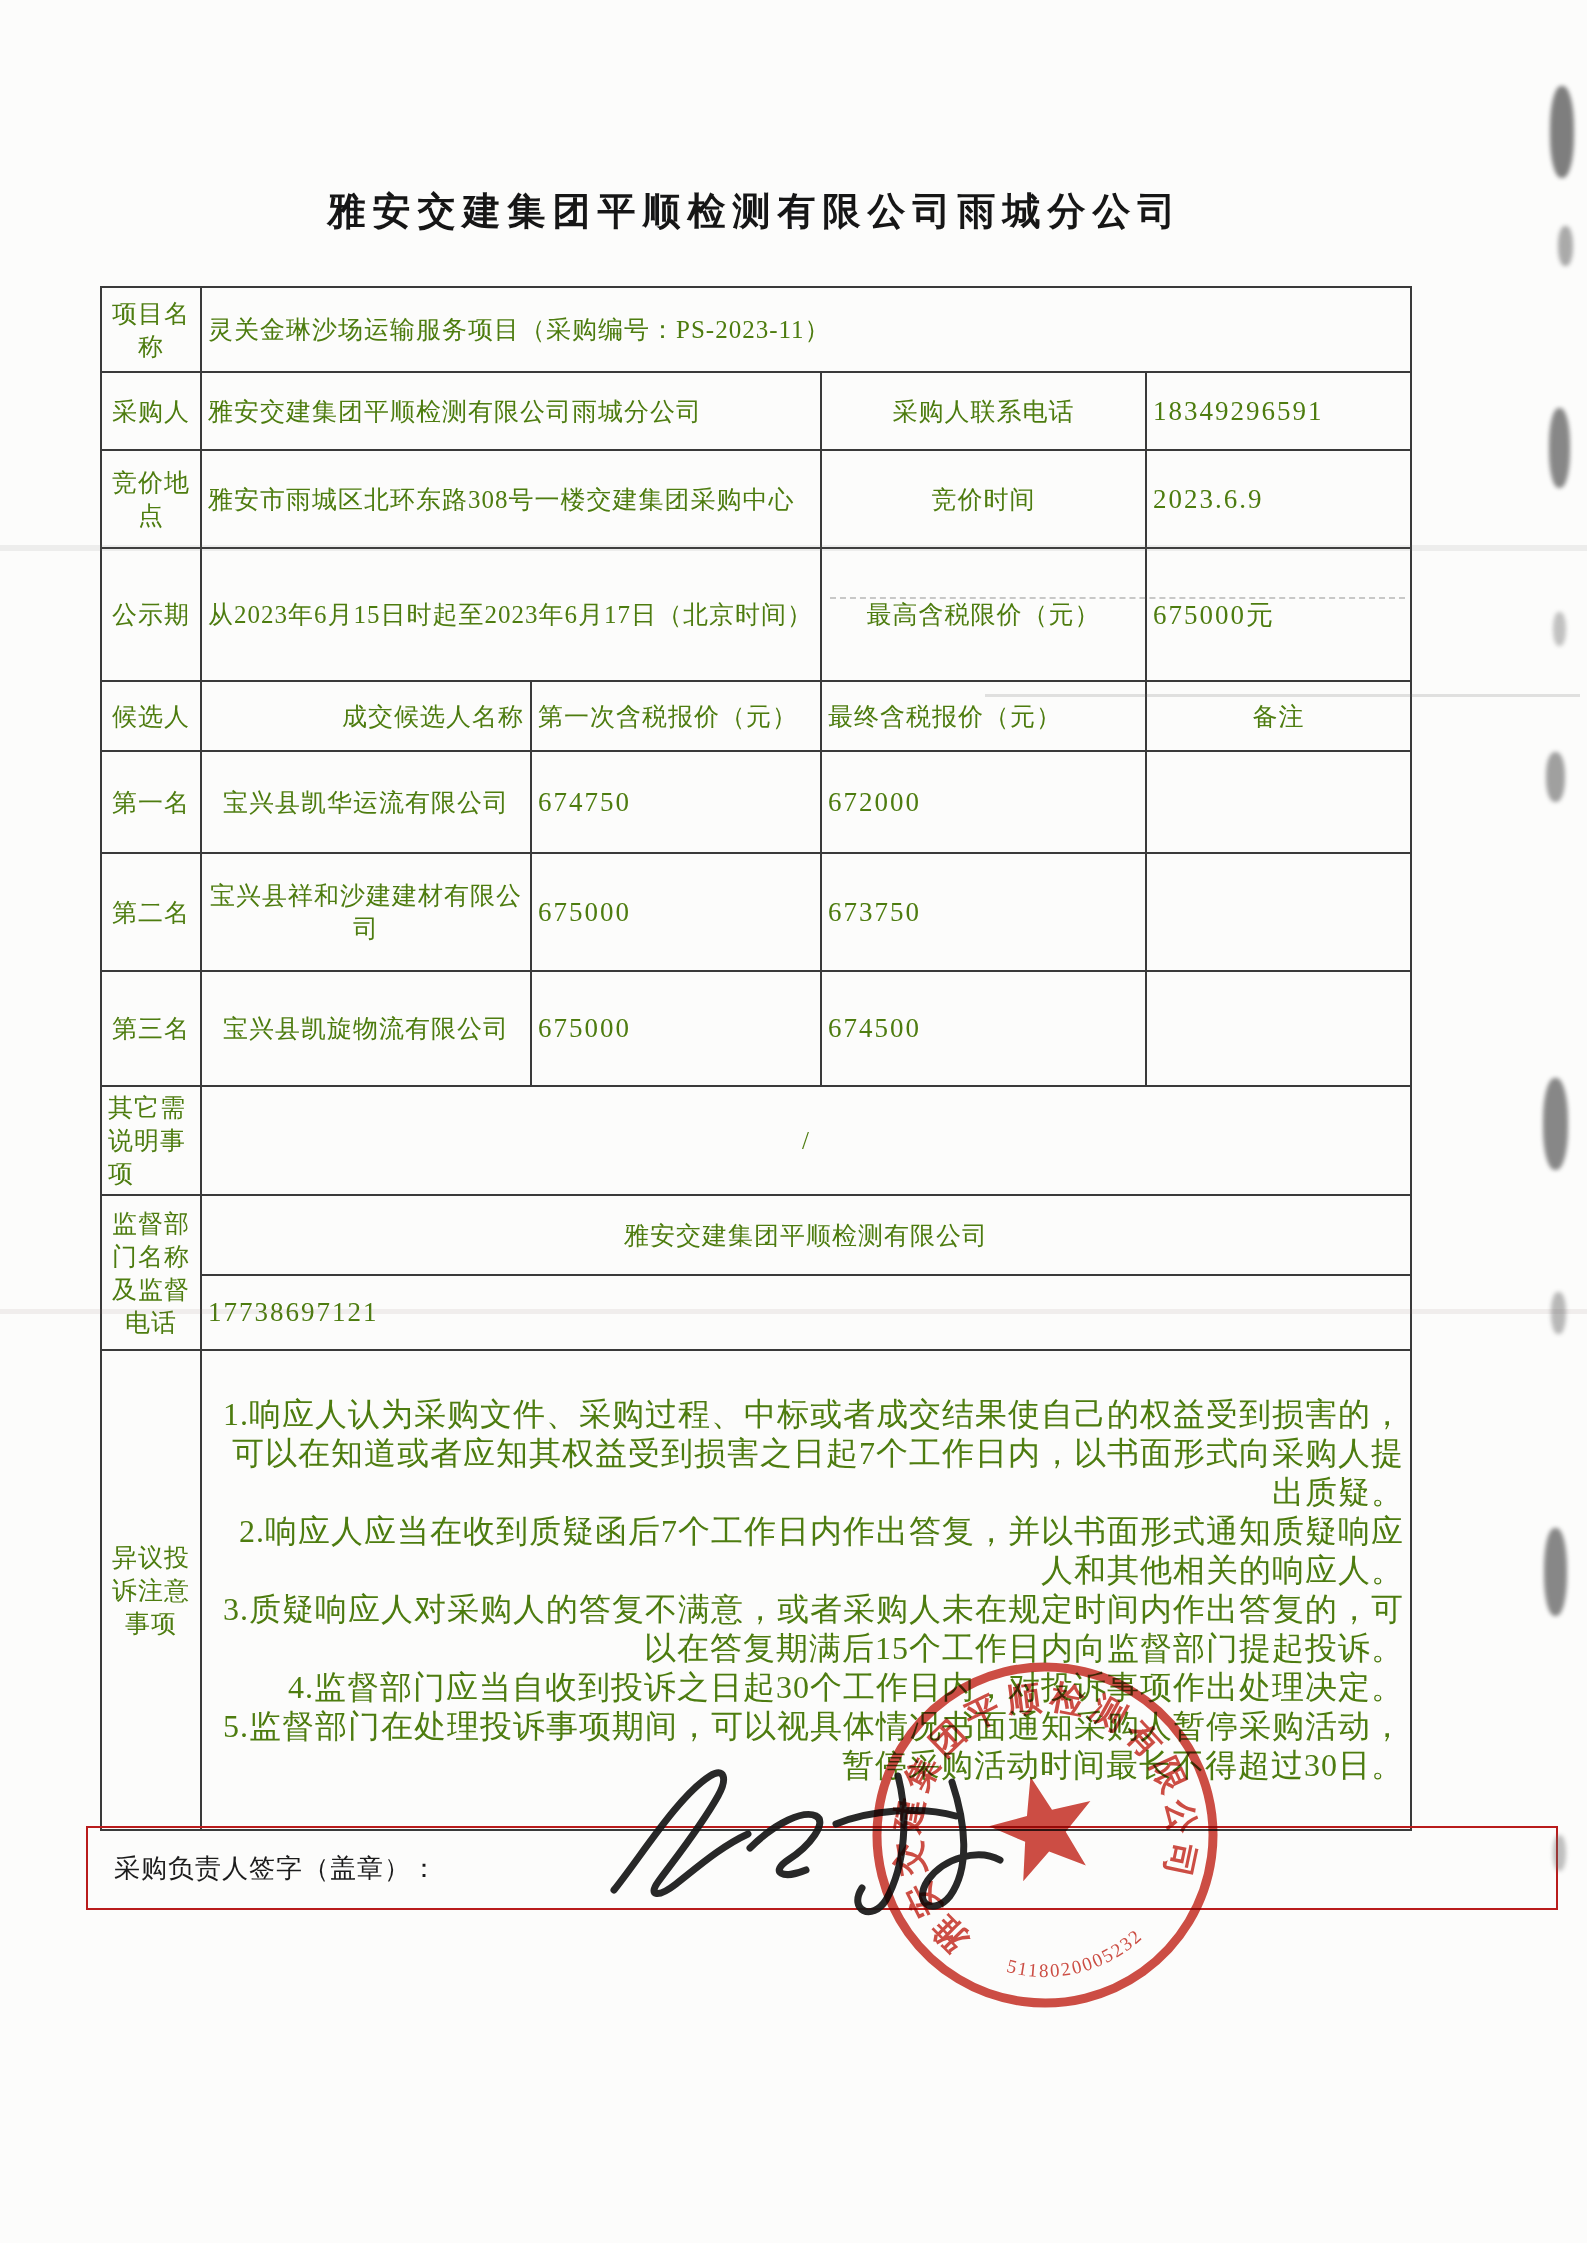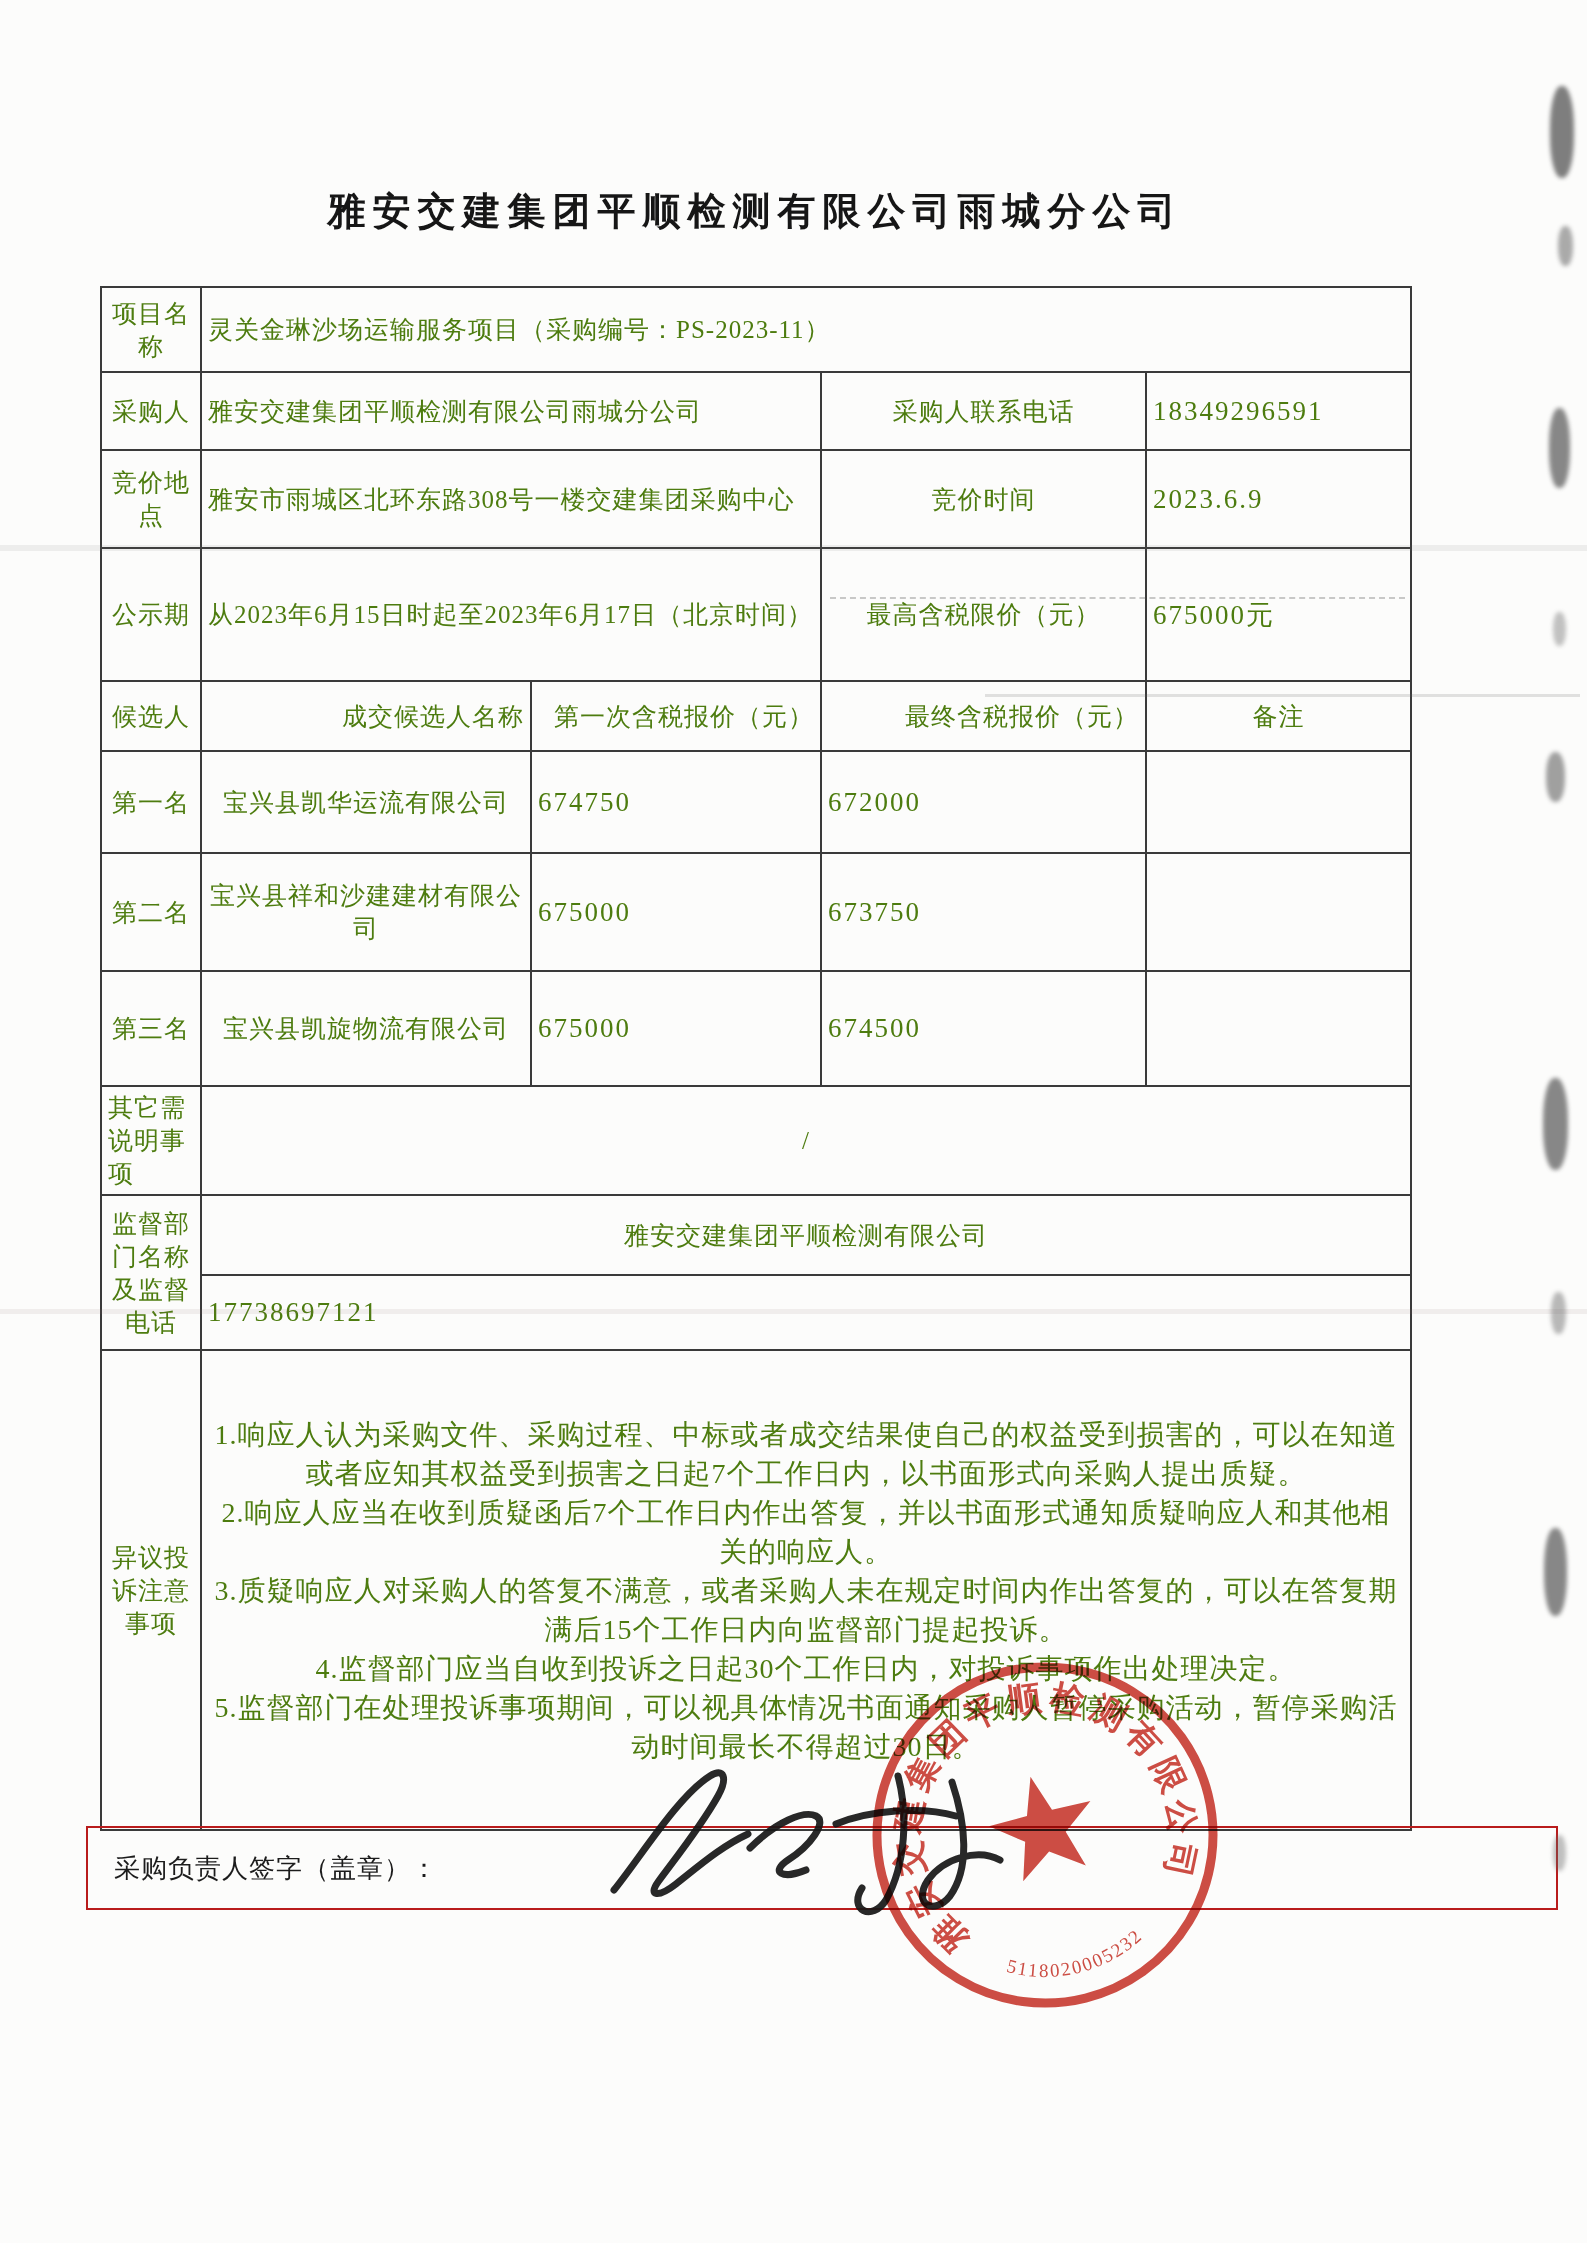"第一次含税报价（元）" td.hdr-left { text-align: right -> left }
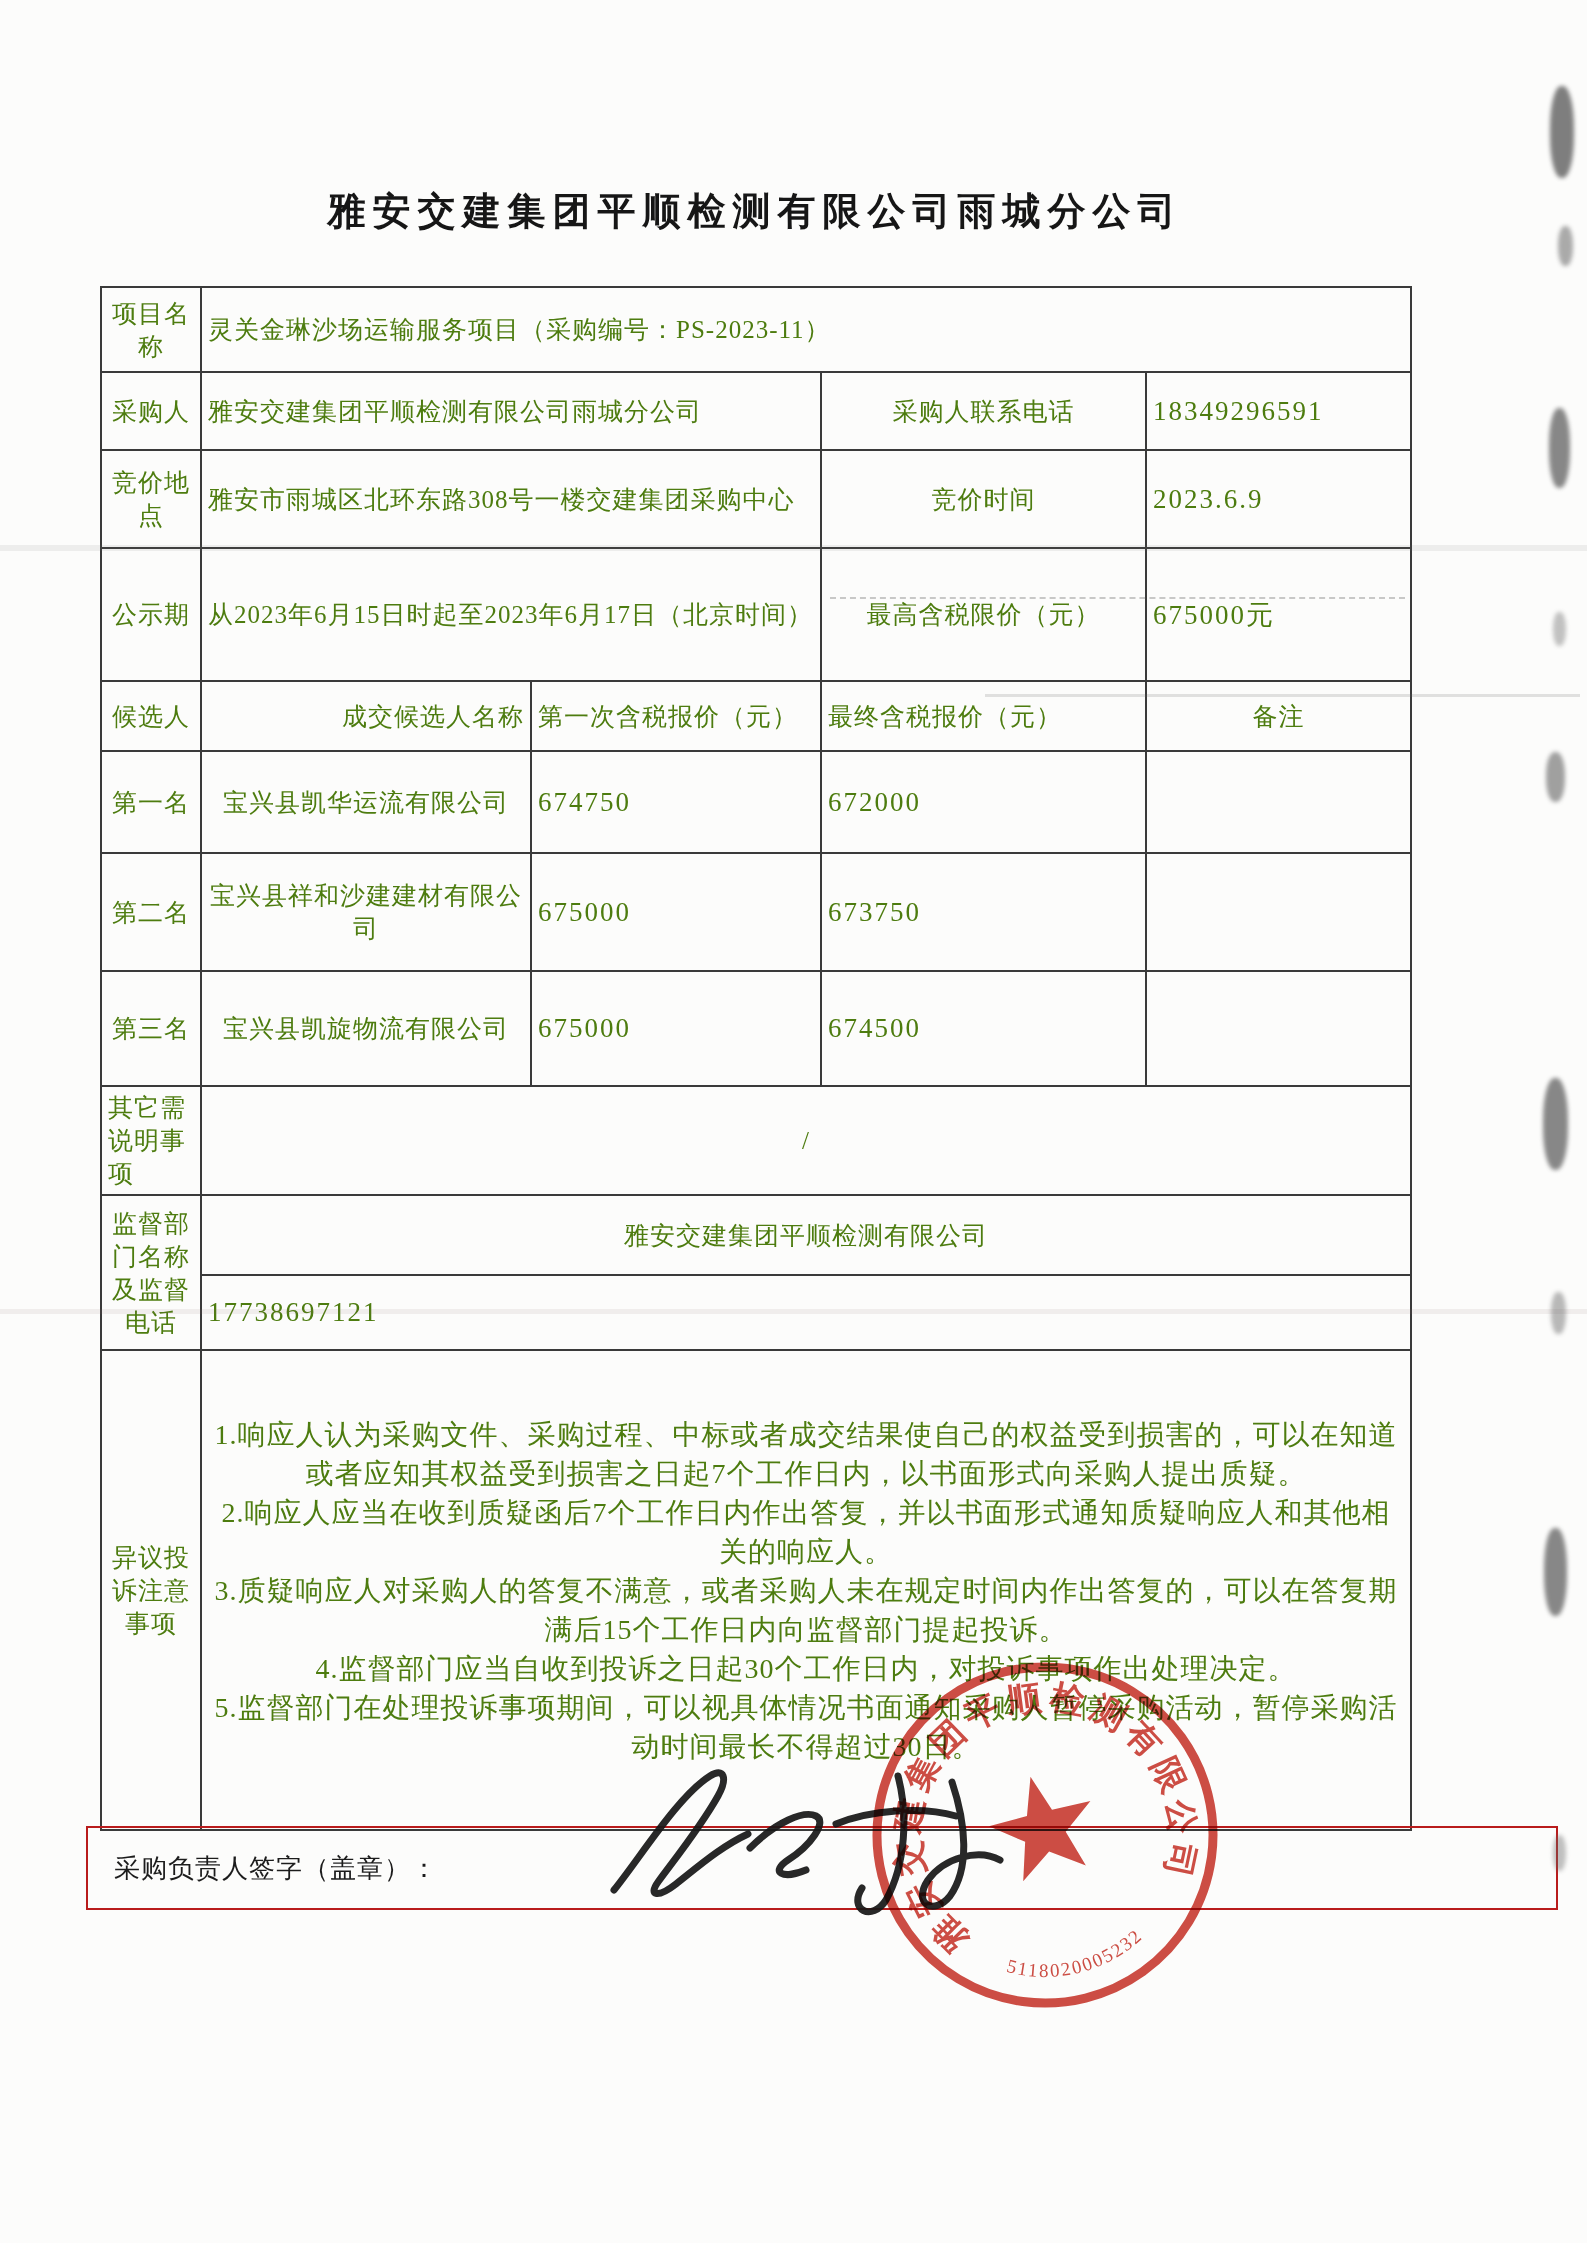"1.响应人认为采购文件、采购过程、中标或者成交结果使自己的权益受到损害的，可以在" td.longtxt { font-size: 28px -> 32px; text-align: center -> right }
